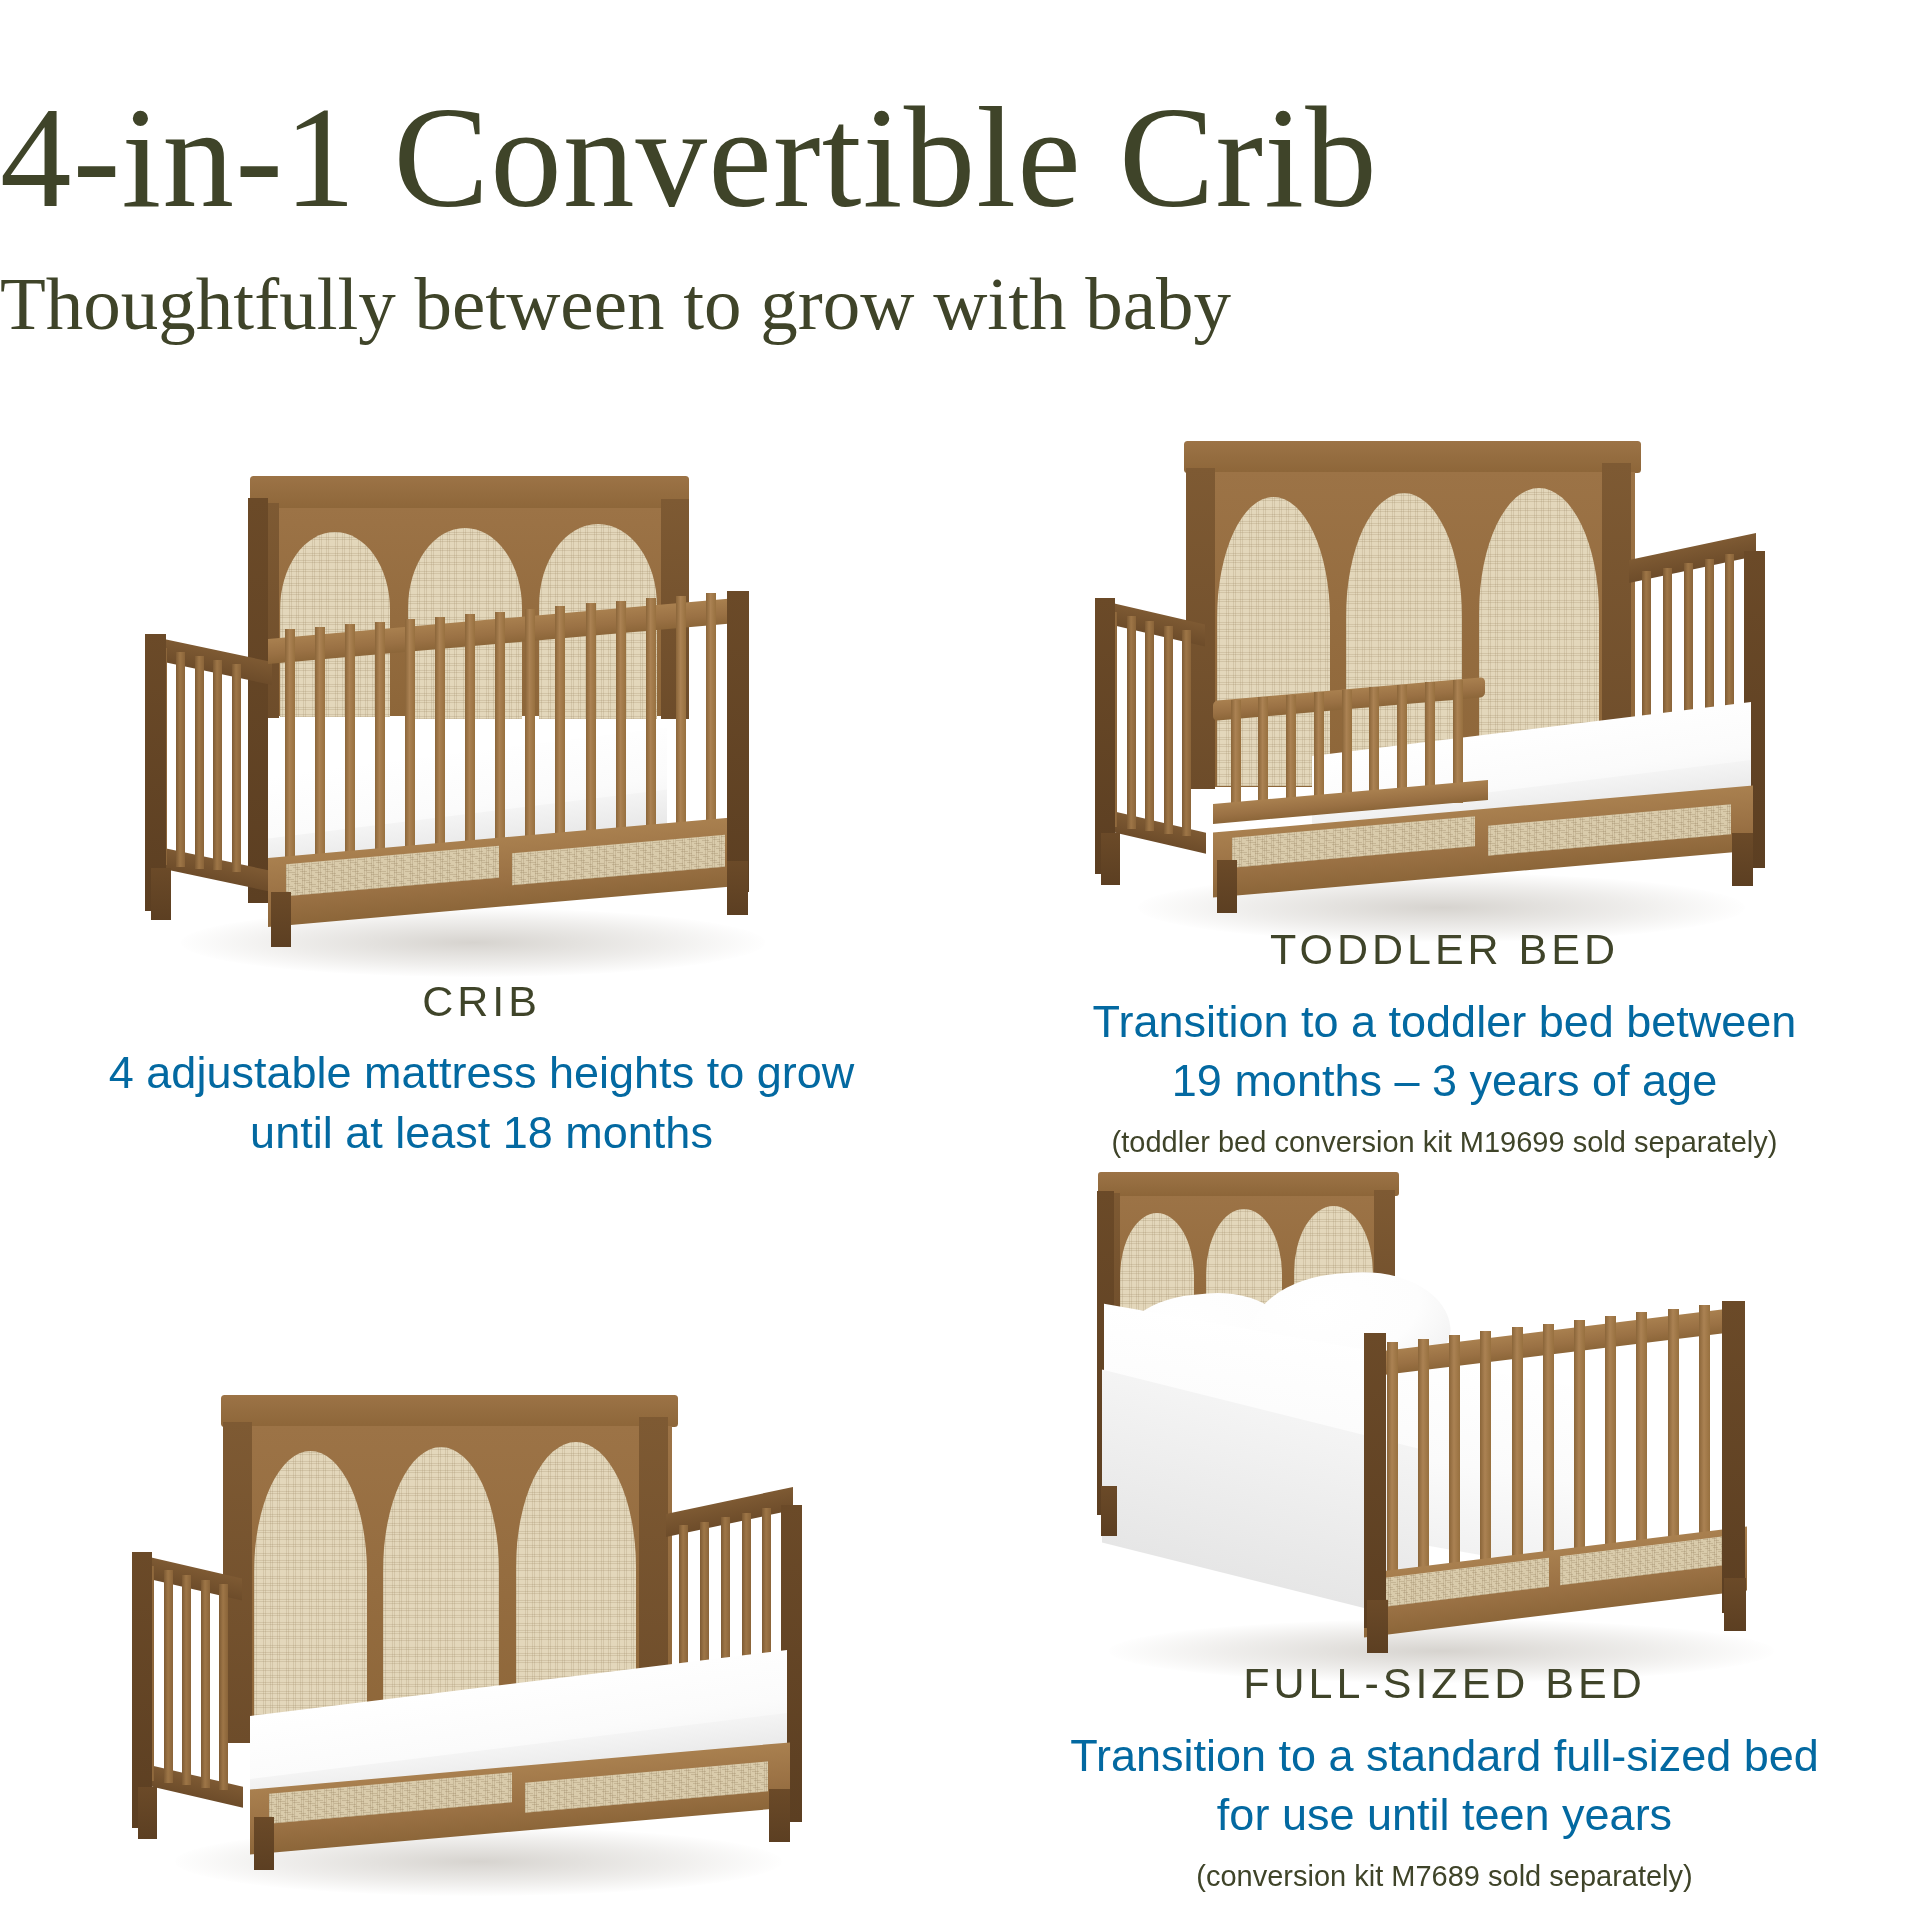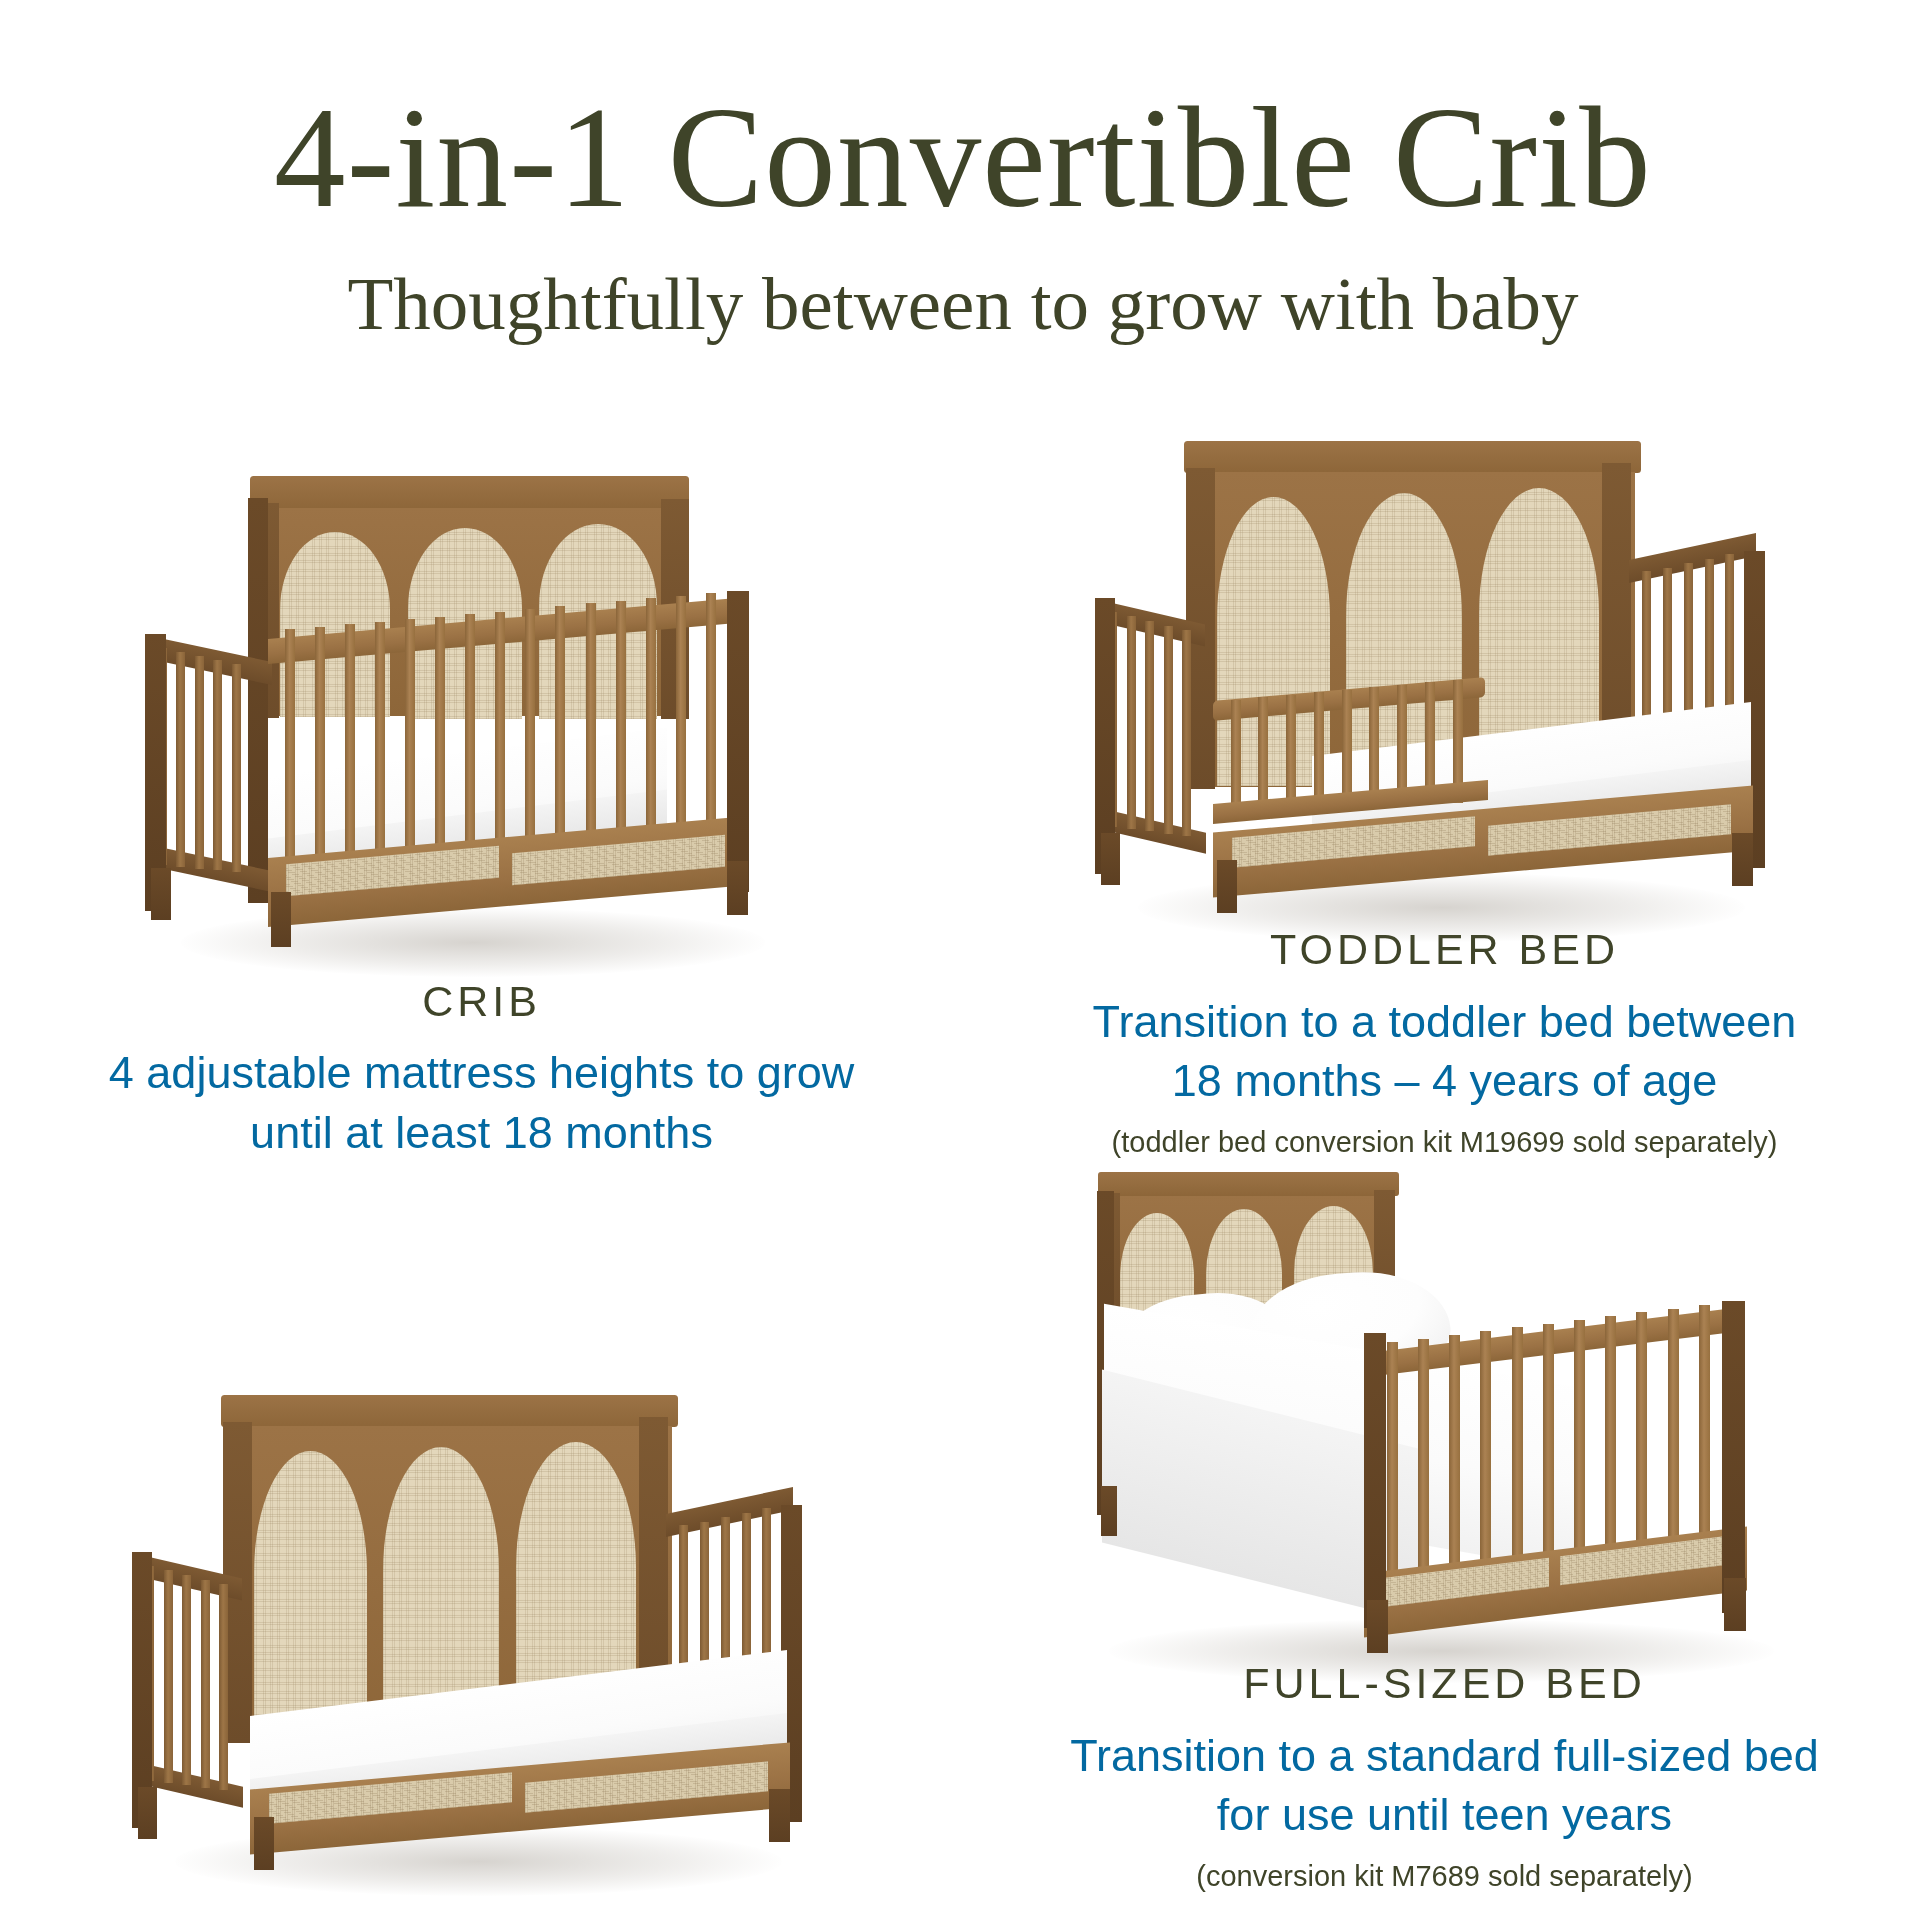"4-in-1 Convertible Crib" .header { text-align: center -> none }
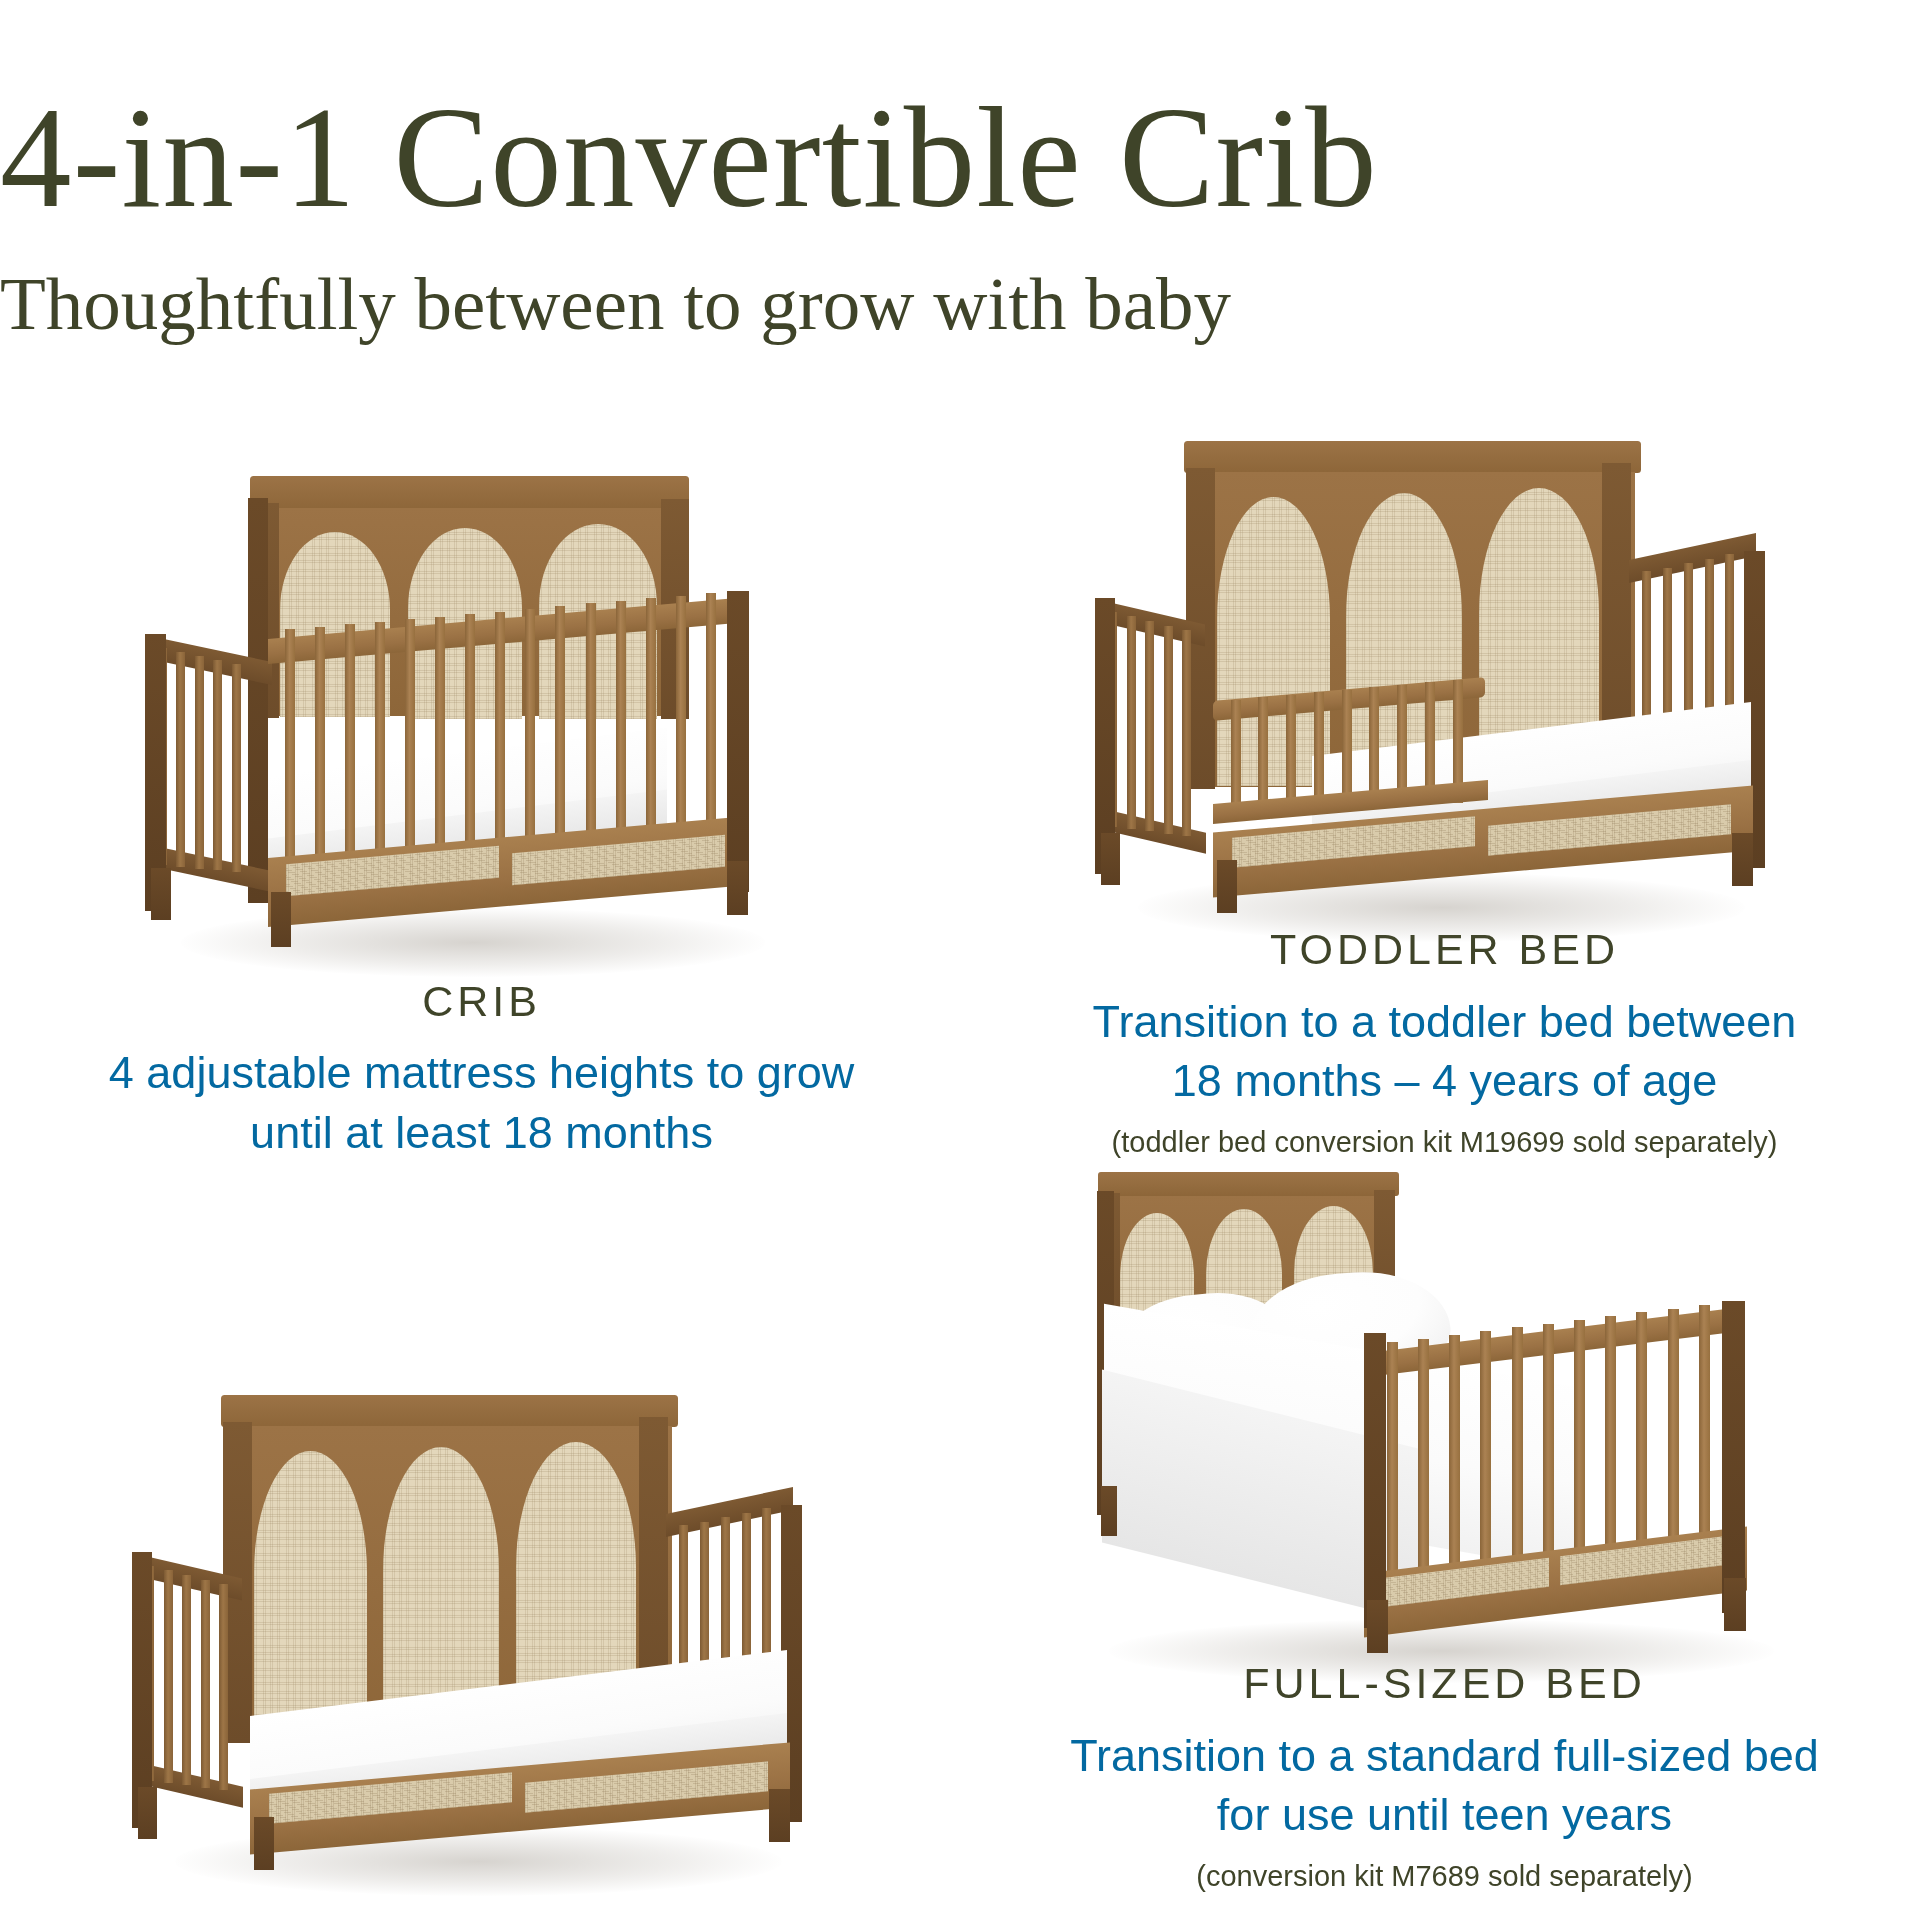"Transition to a toddler bed" div.cfg-desc { text: 18 months – 4 -> 19 months – 3 }
